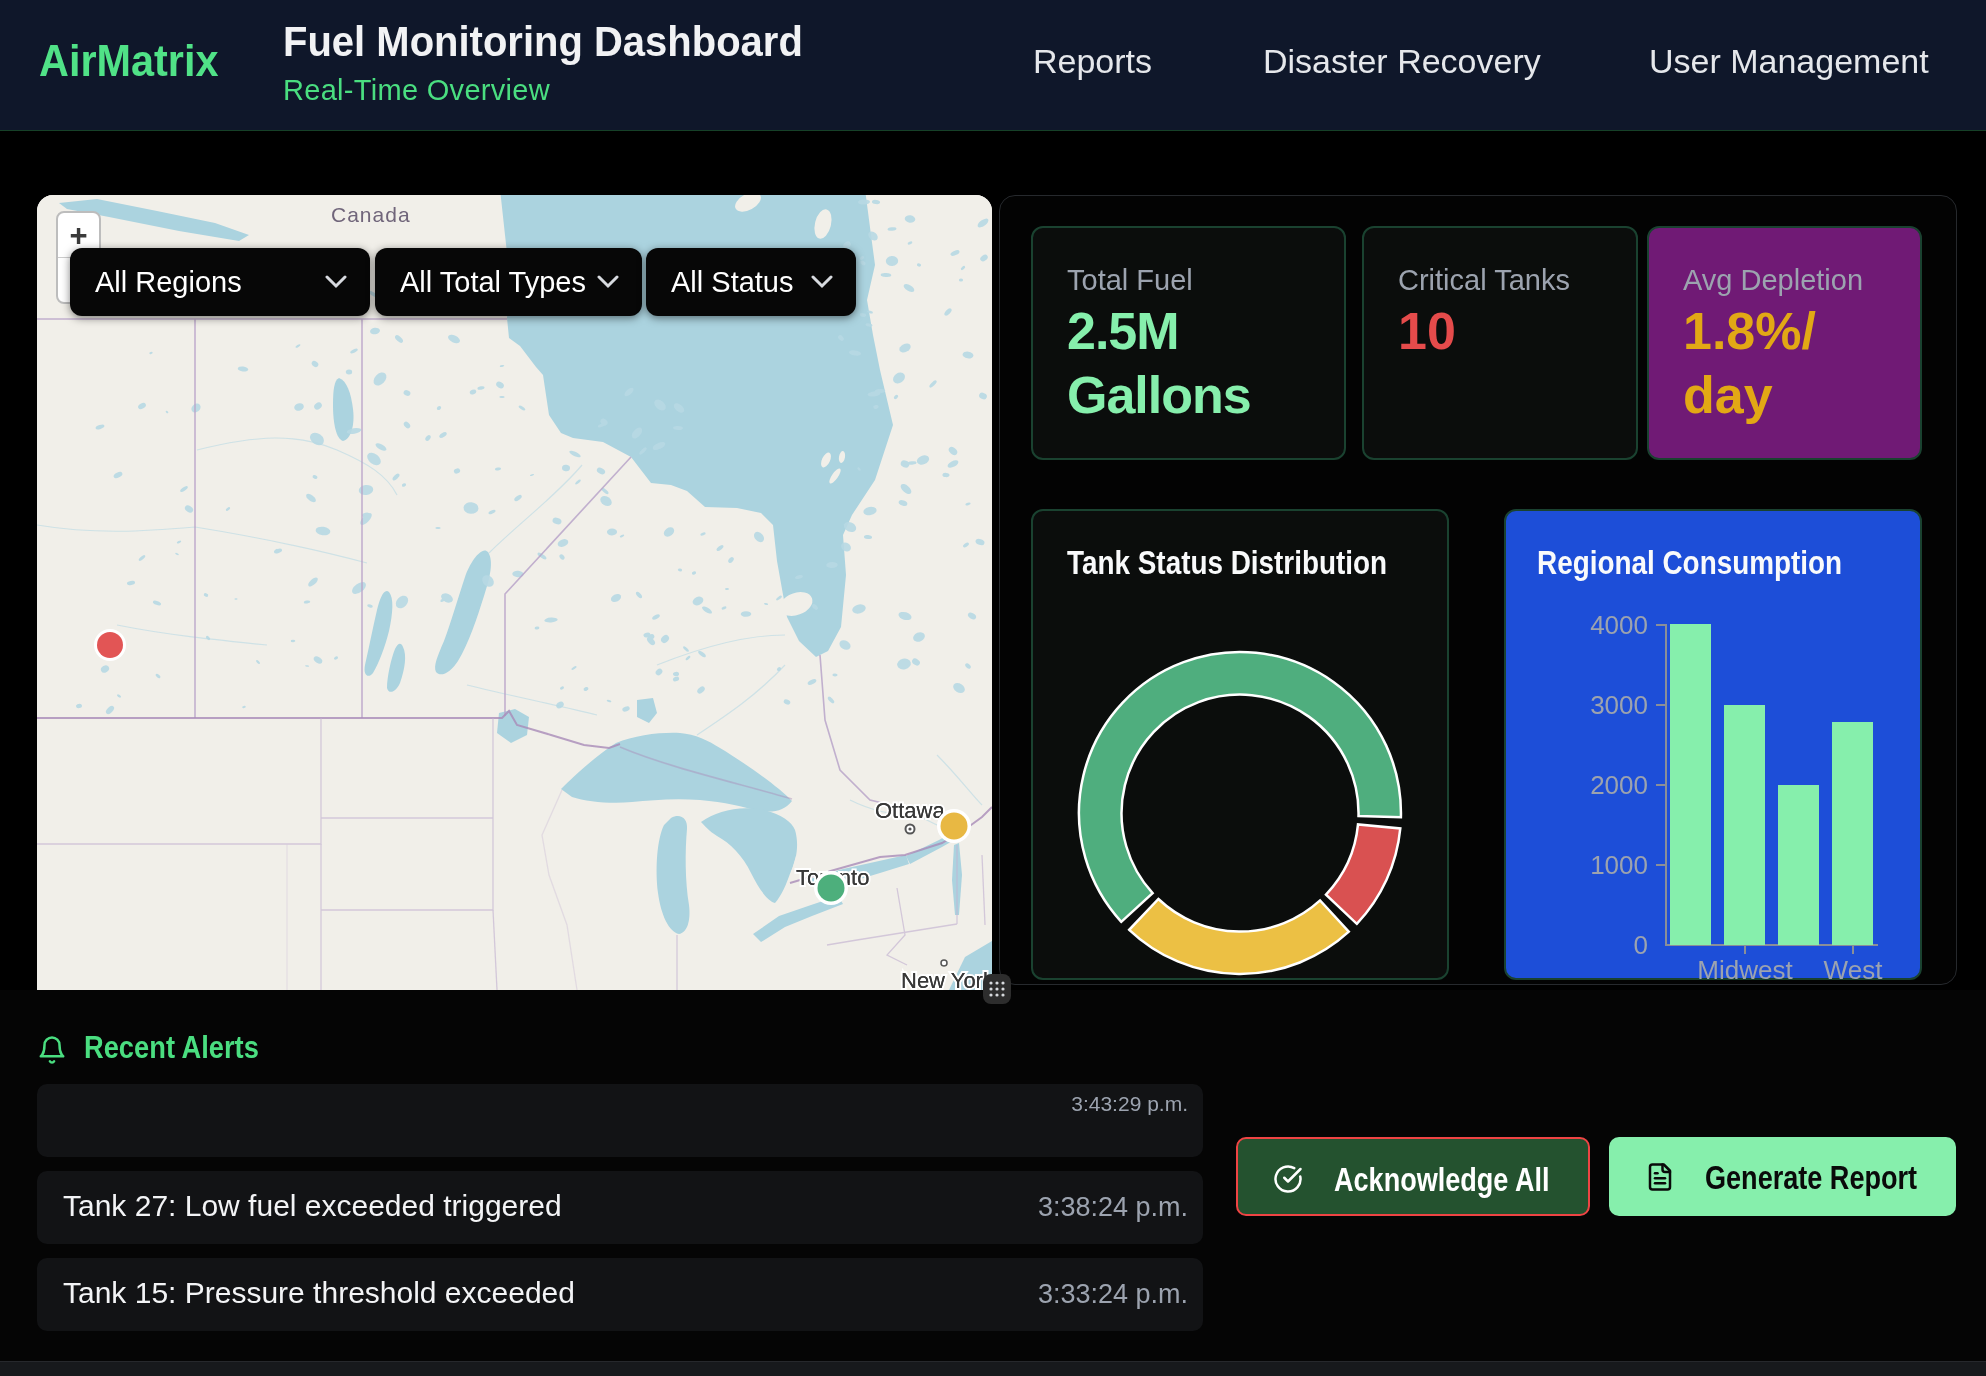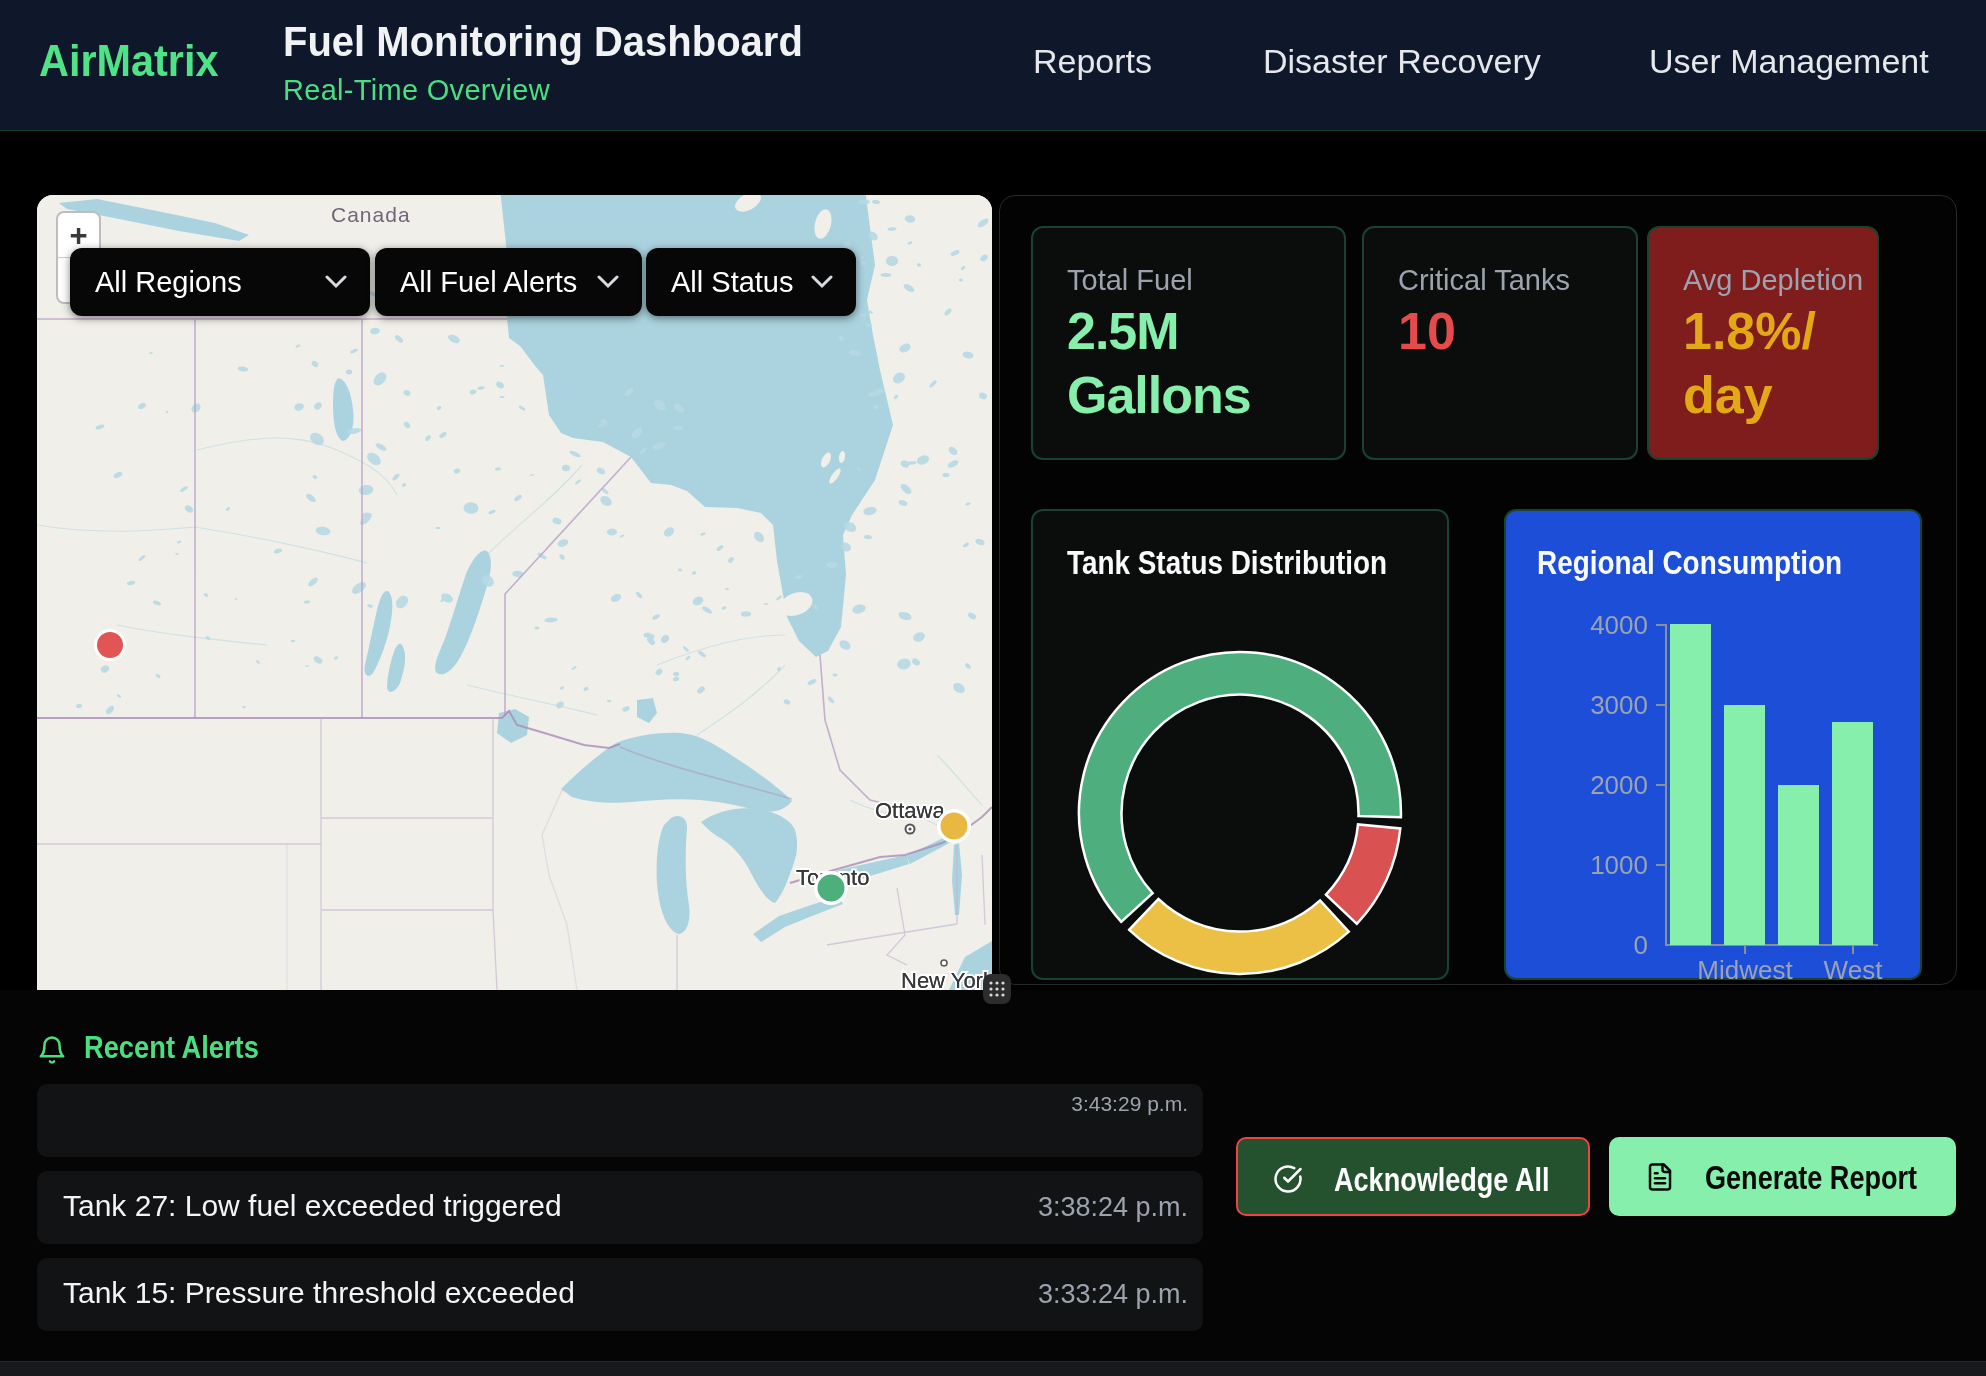"All Fuel Alerts" div.abs { text: Fuel Alerts -> Total Types }
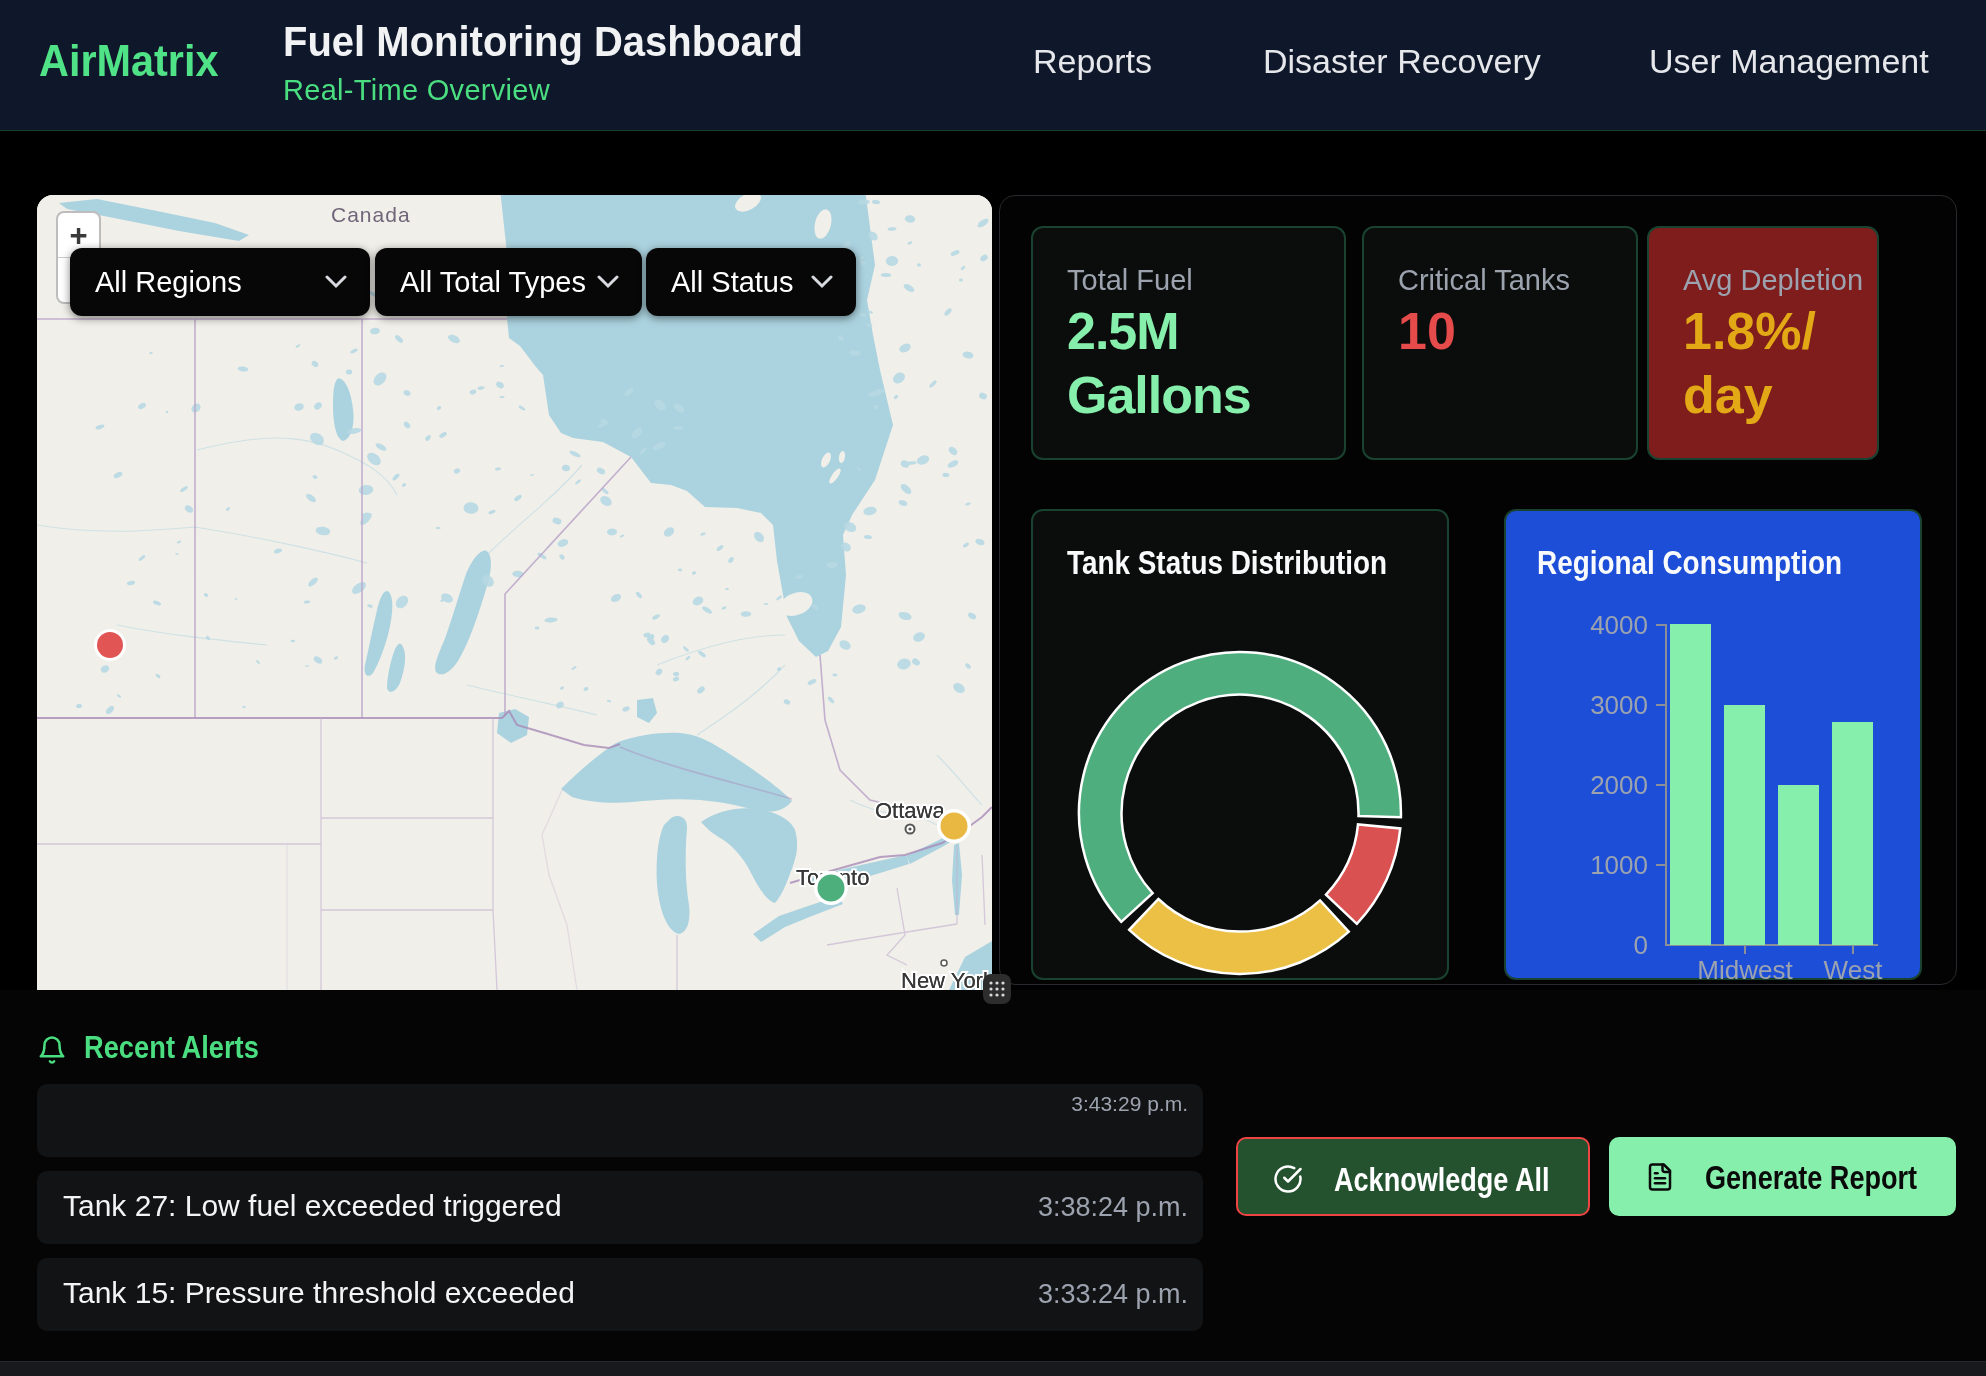"Avg Depletion" div.abs { background: #7f1d1d -> #701a75; width: 232px -> 275px }
